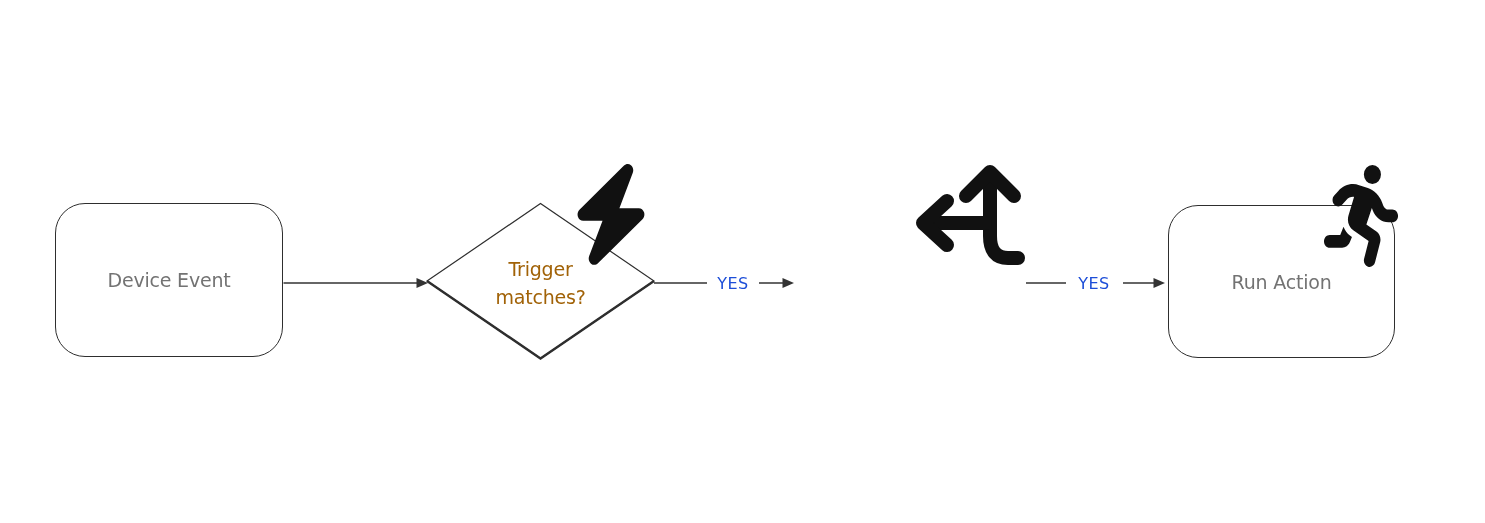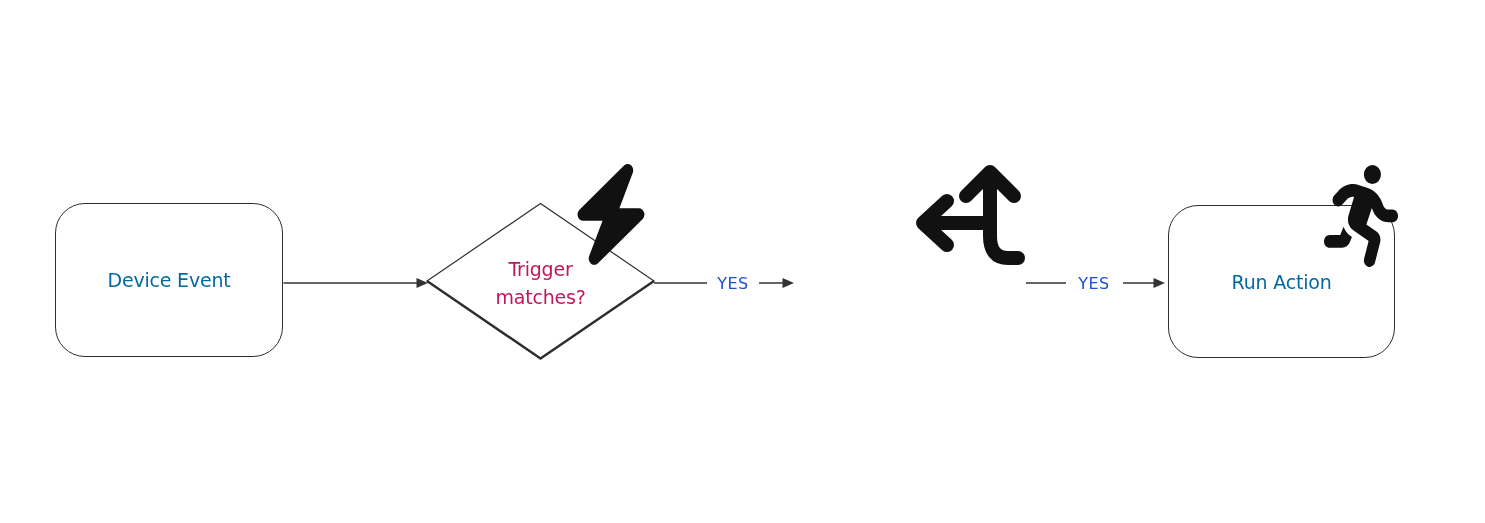"Device Event" .nlabel { color: #0369a1 -> #737373 }
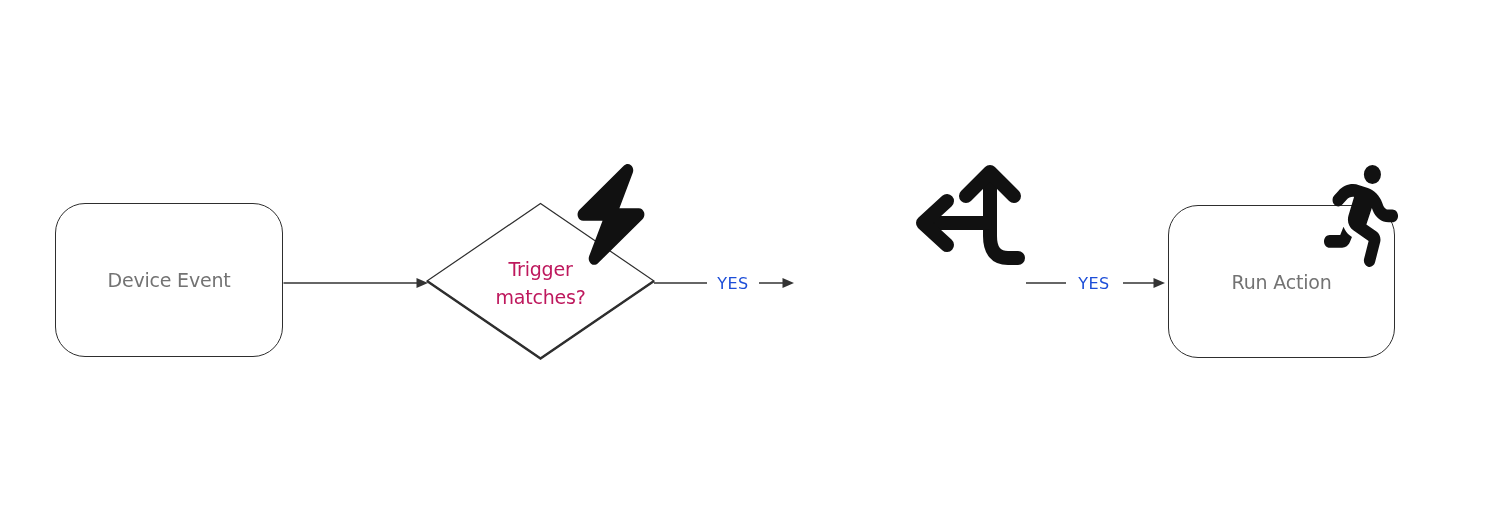"Trigger" .dlabel { color: #be185d -> #a16207 }
